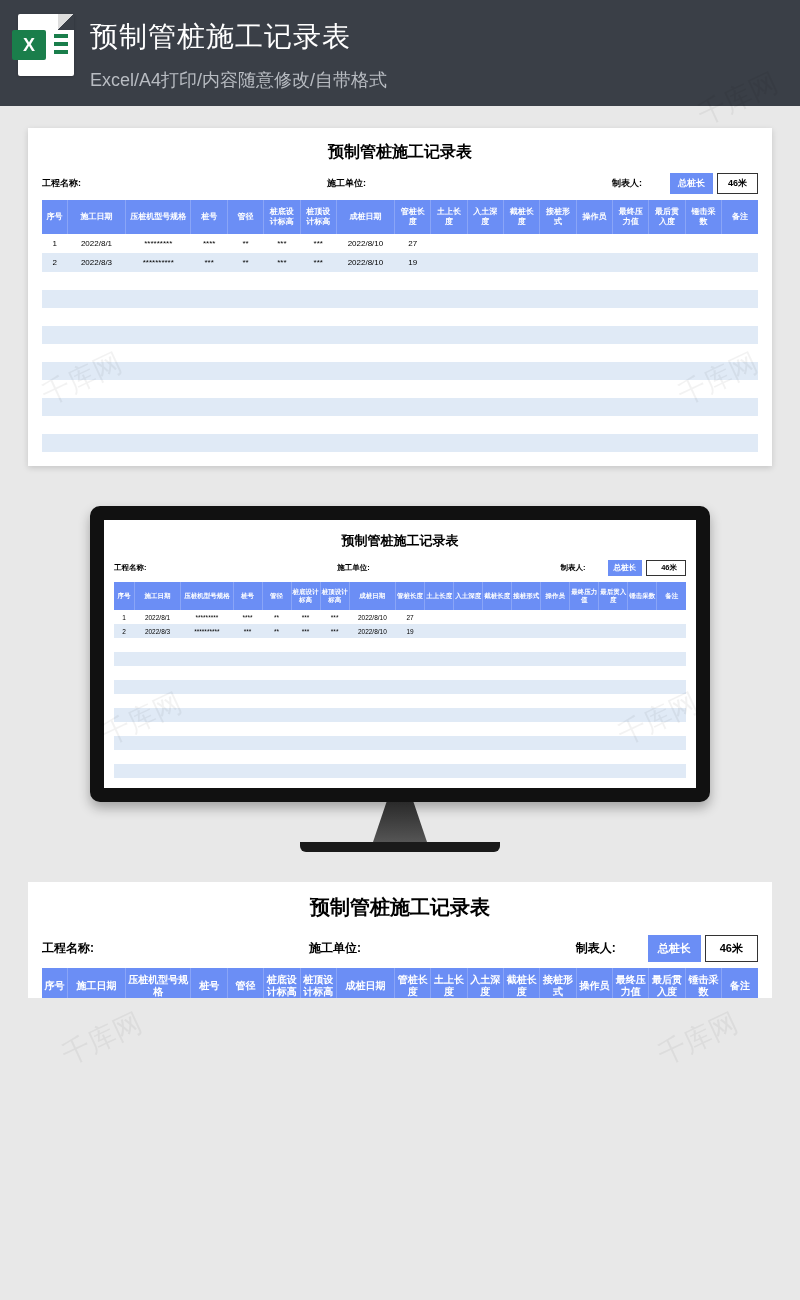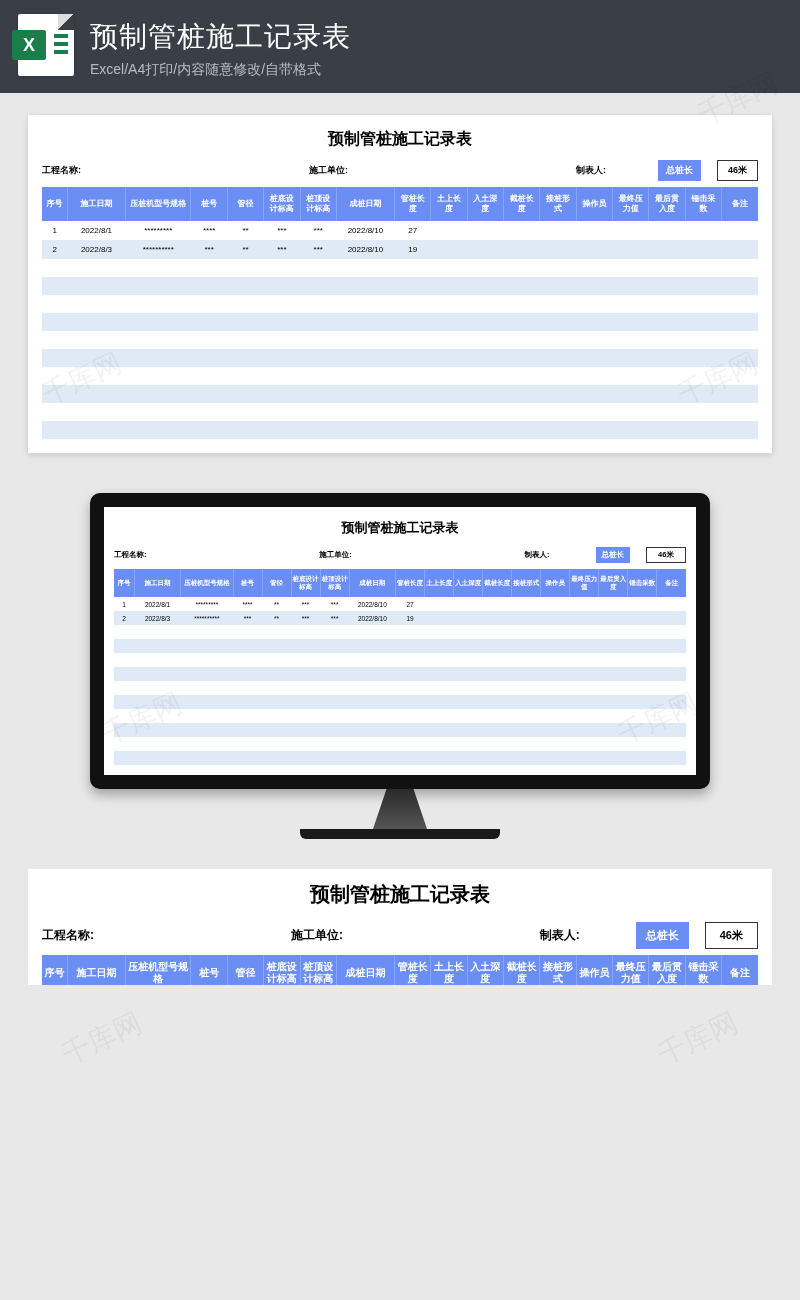"Excel/A4打印/内容随意修改/自带格式" .top-sub { font-size: 14px -> 18px; margin-top: 5px -> 12px }
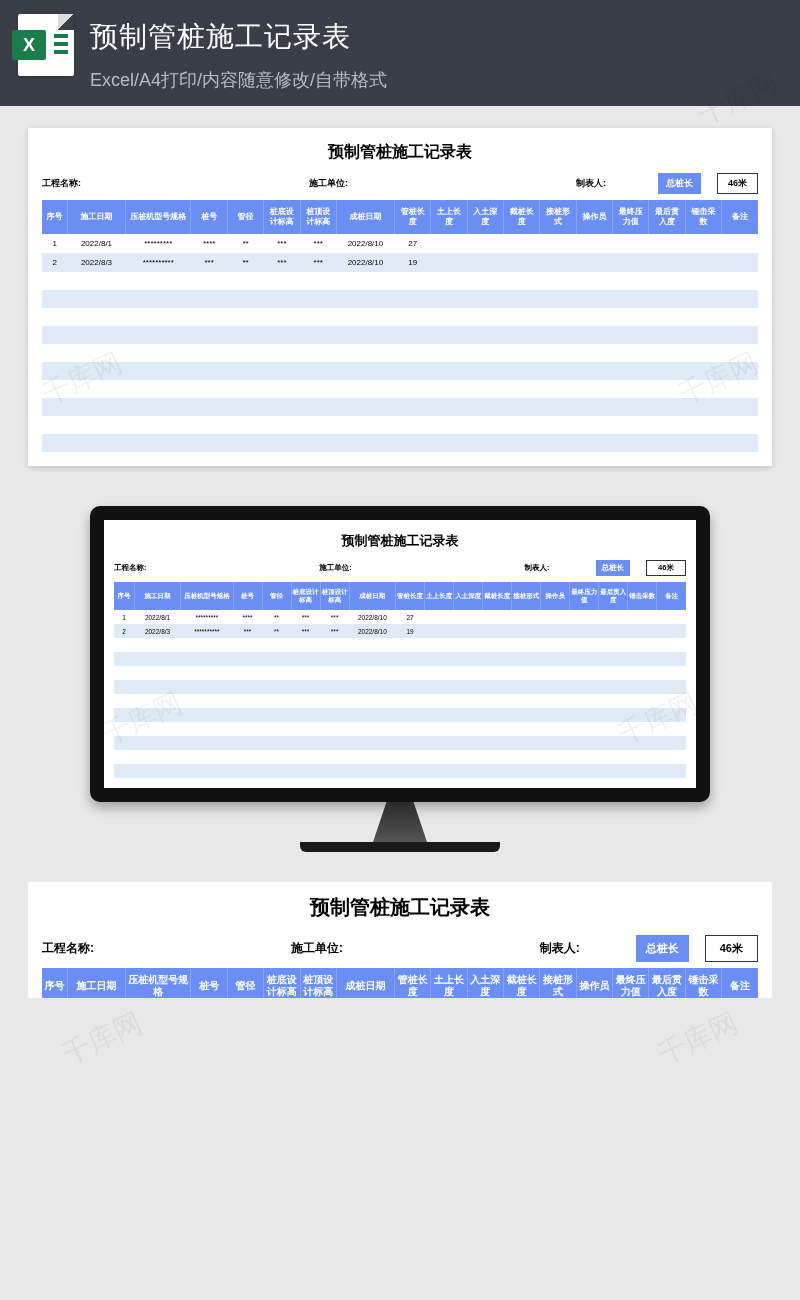"工程名称:" .meta-row { gap: 16px -> 4px }
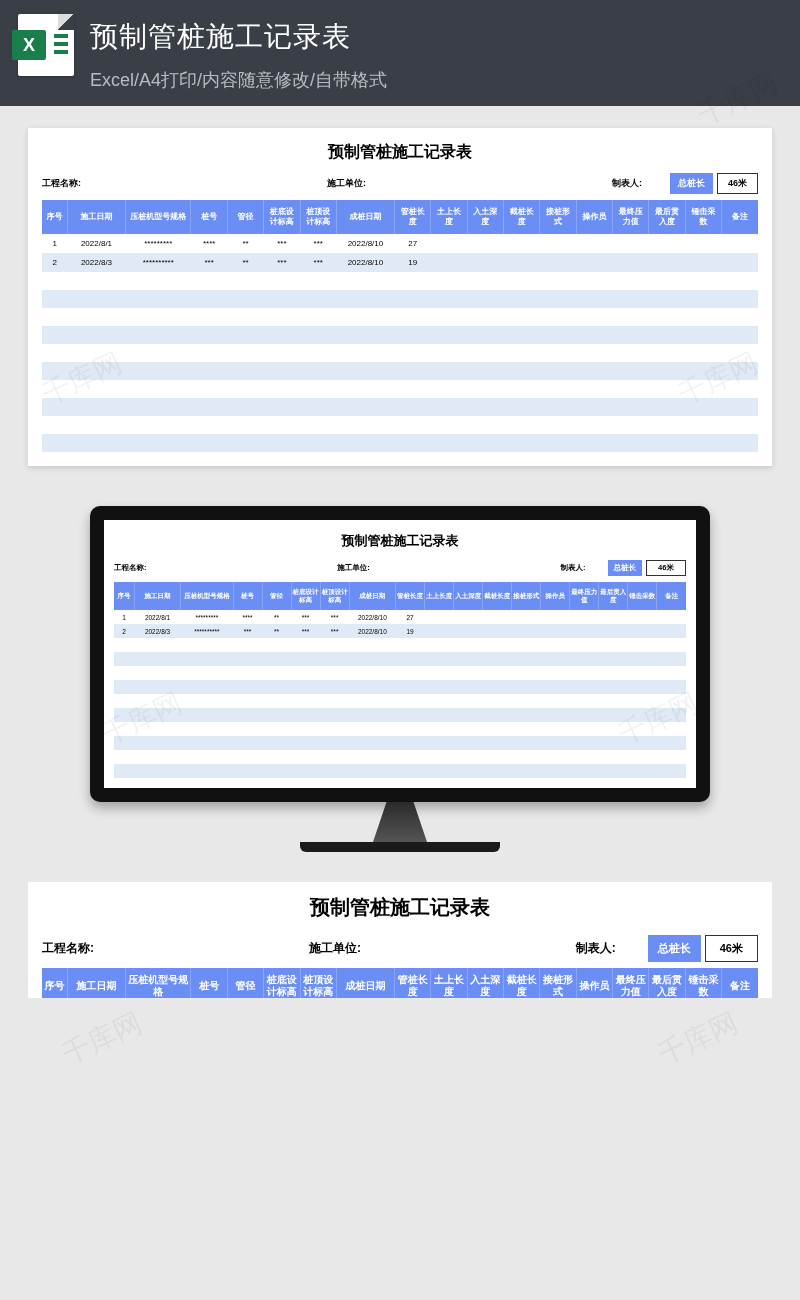"46米" .meta-val { text-align: center -> right }
